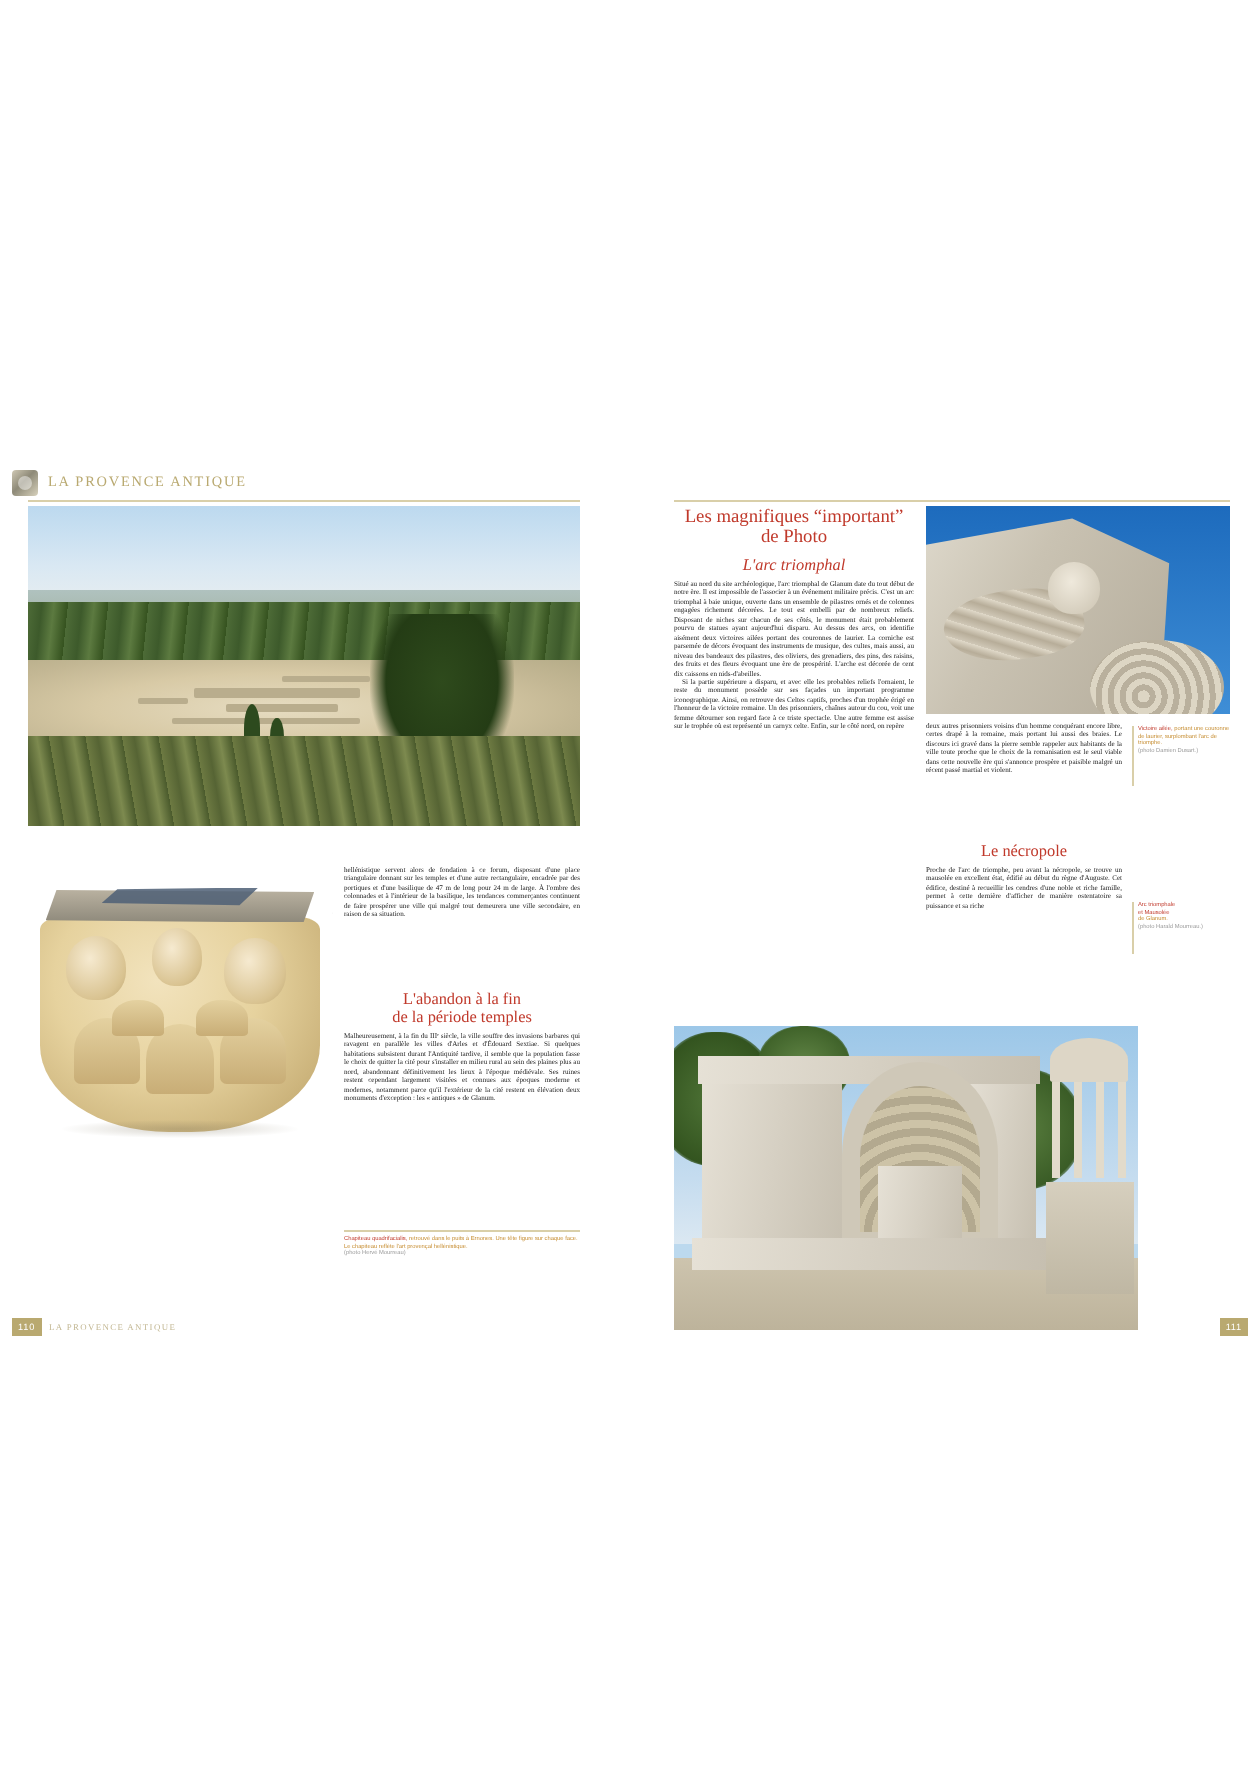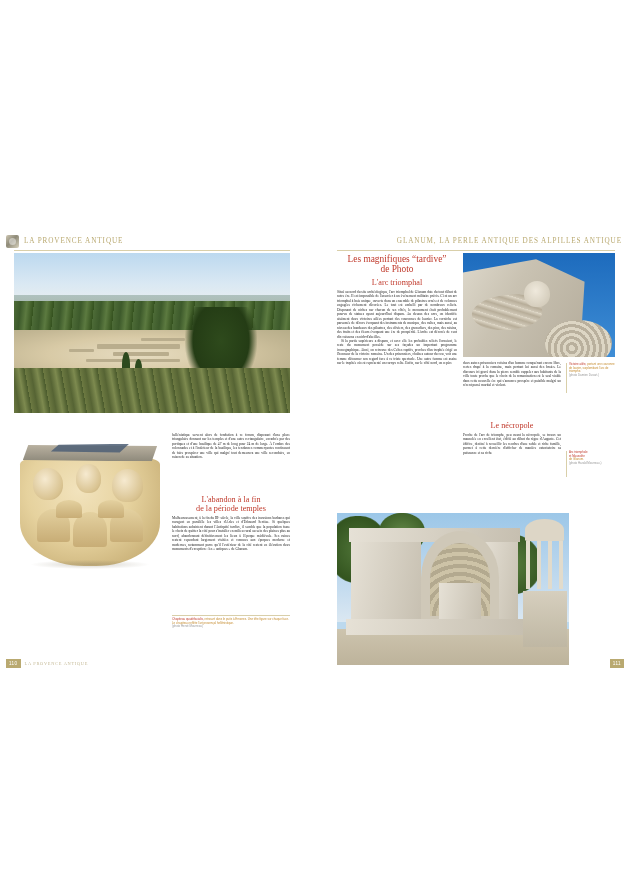"GLANUM, LA PERLE ANTIQUE DES" div.runhead { html: <div> <span>GLANUM, LA PERLE ANTIQUE DES ALPILLES ANTIQUE</span> </div> -> none }
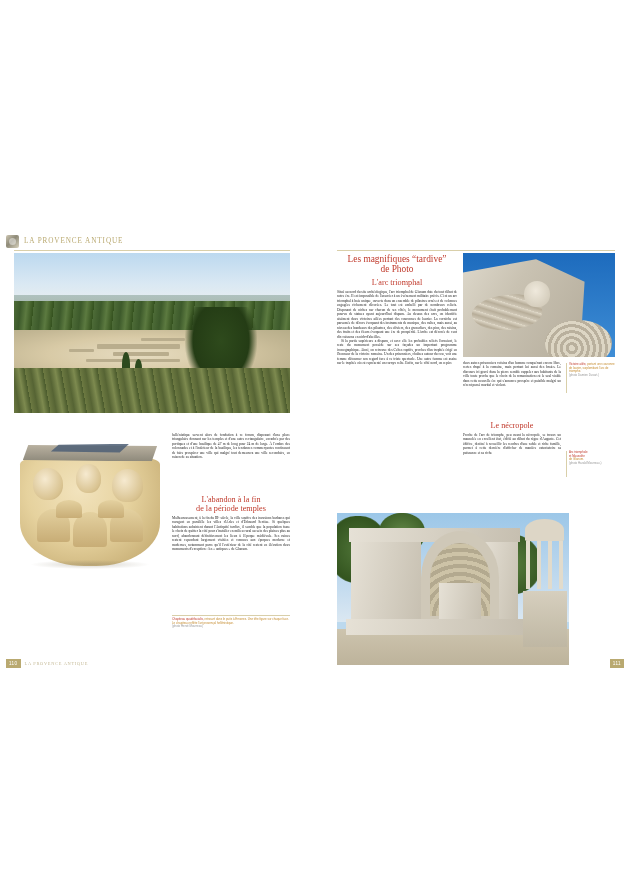"Les magnifiques “tardive”" div.h1 { text: tardive -> important }
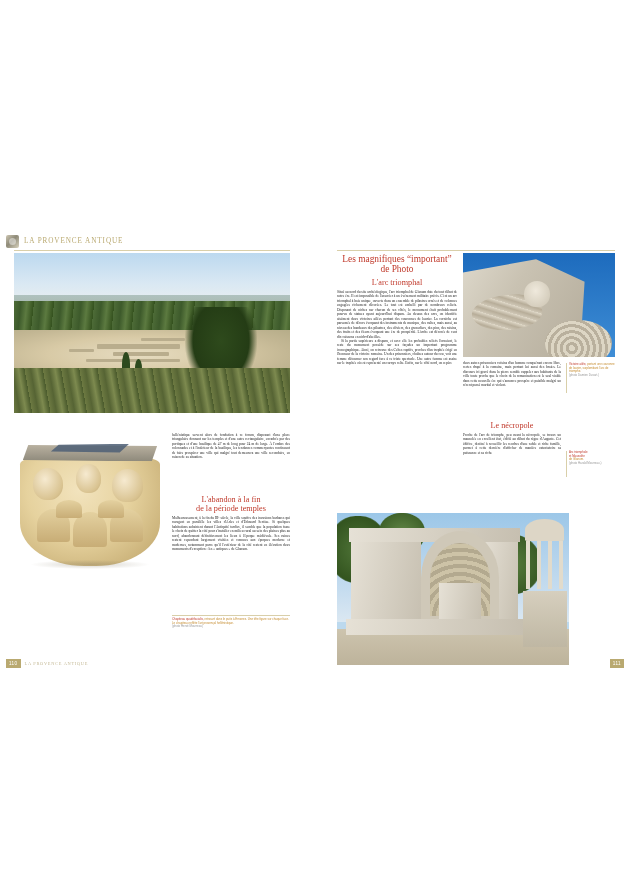"L'arc triomphal" div.h2 { font-style: none -> italic }
